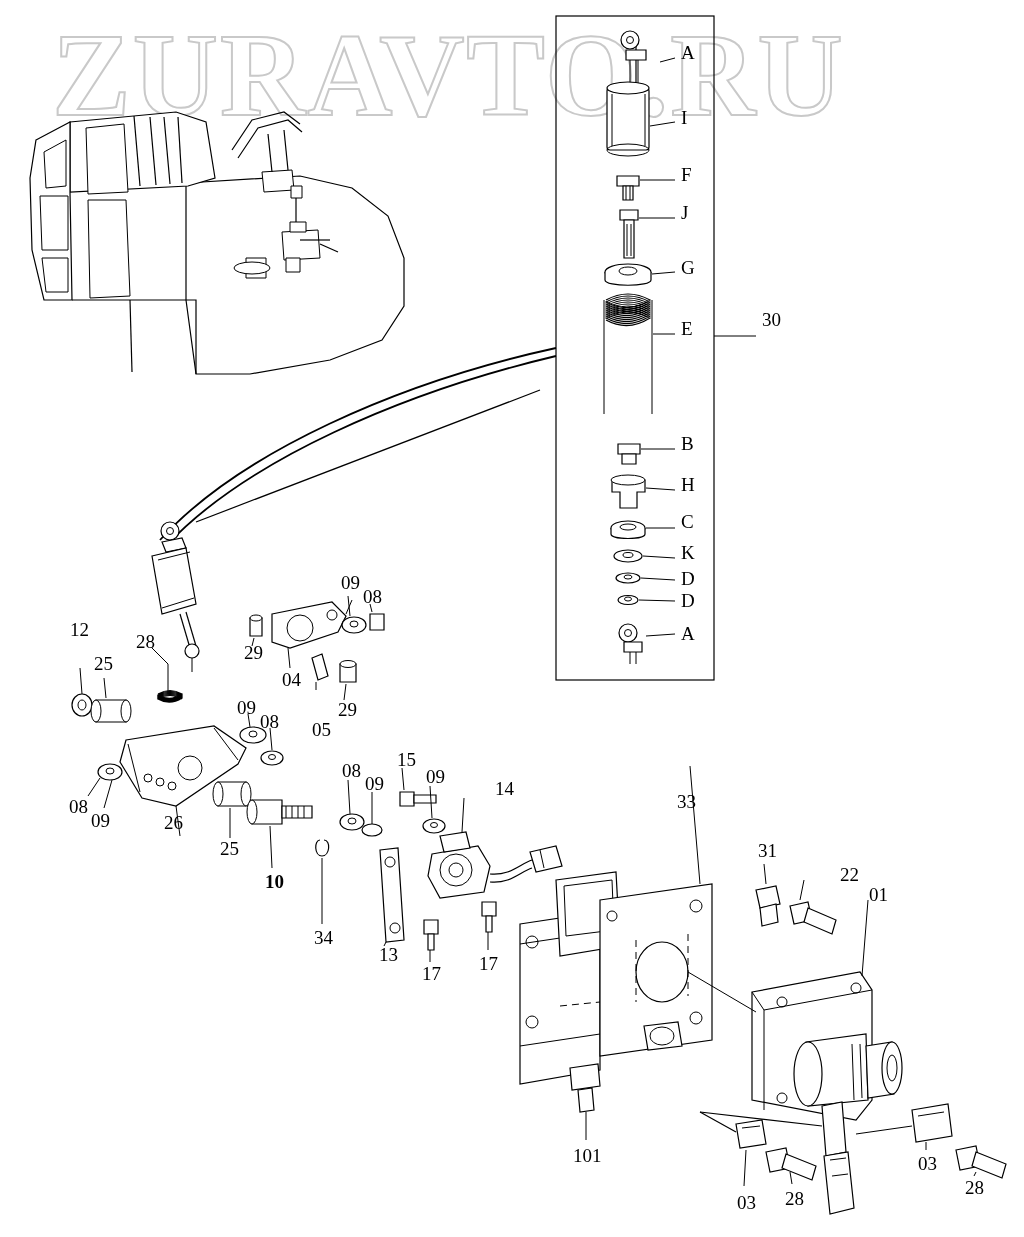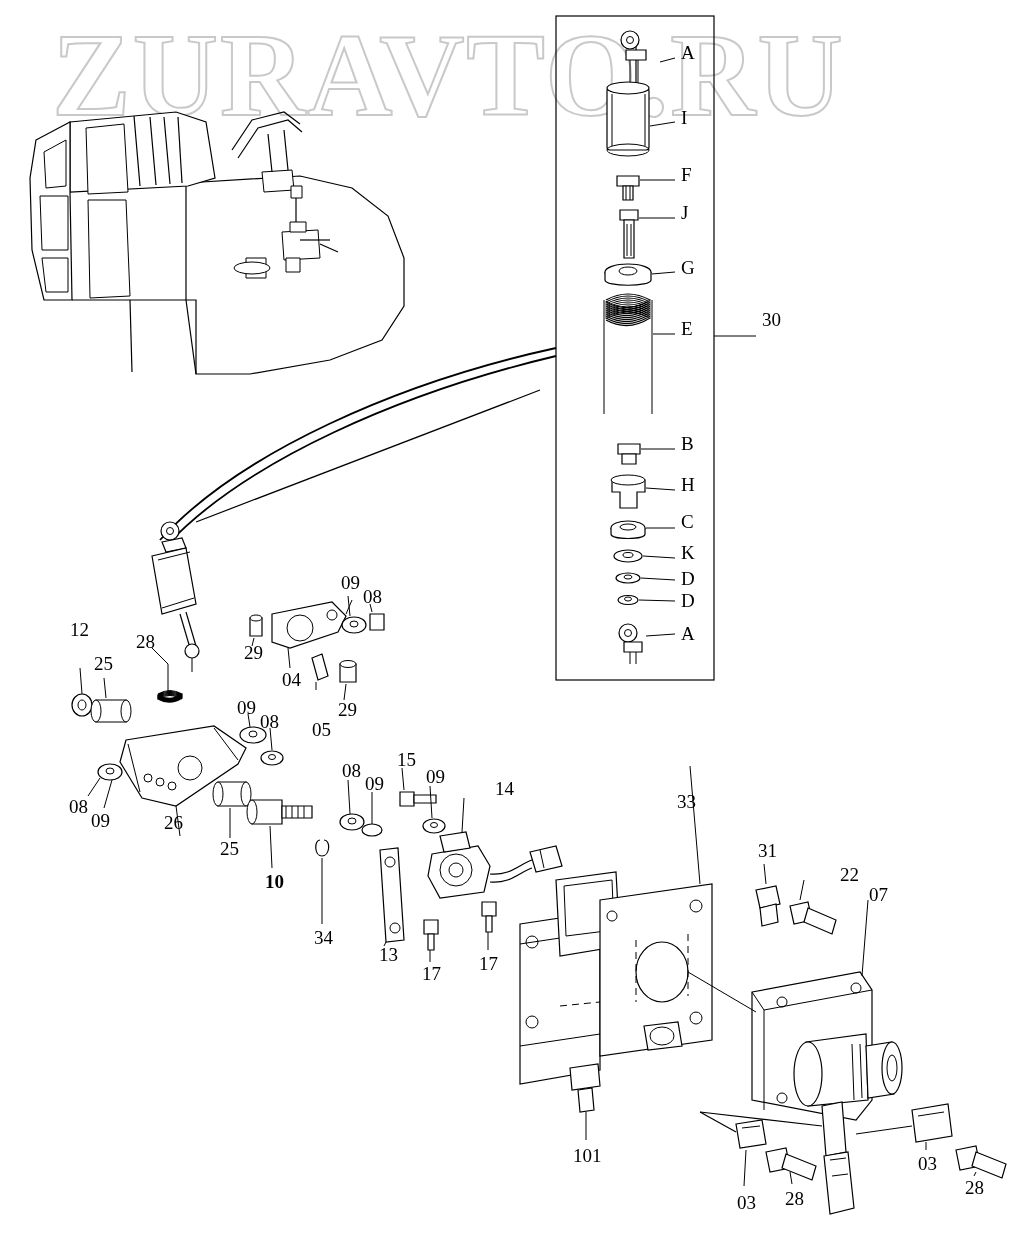"07" div.lbl { text: 07 -> 01 }
